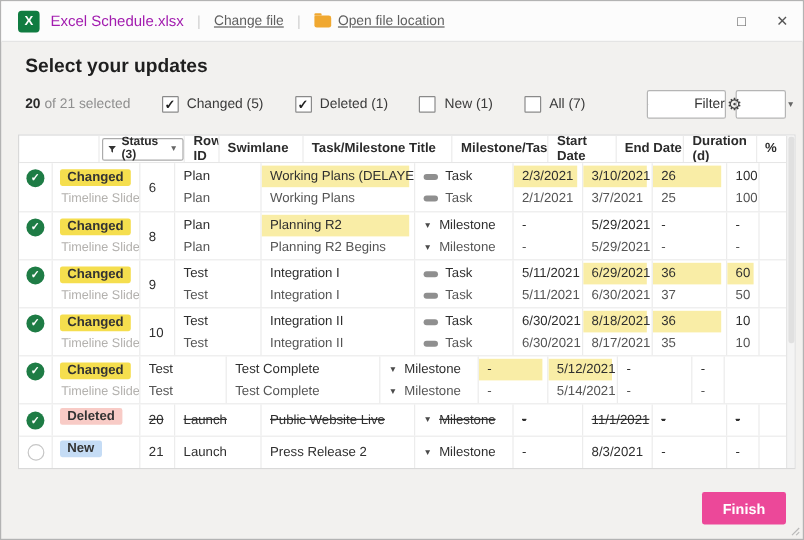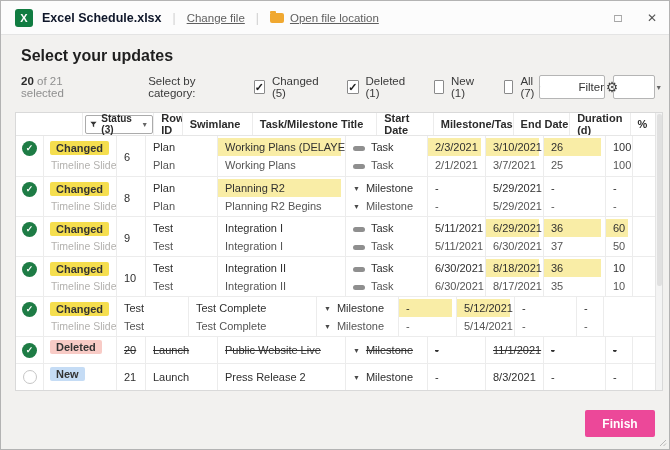"Excel Schedule.xlsx" .file-title { color: #0f172a -> #a21caf; font-weight: bold -> normal }
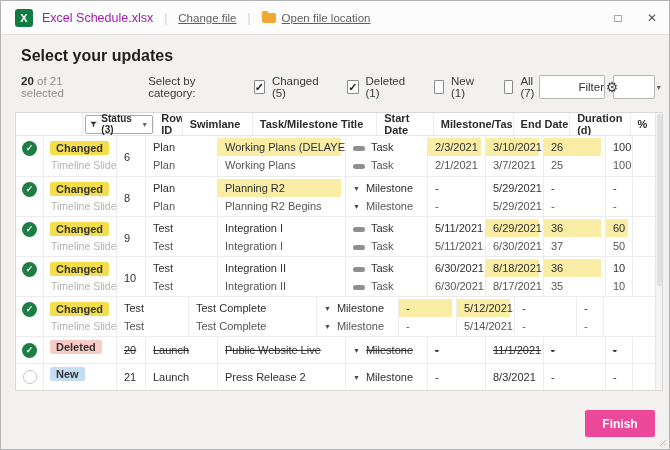"Select by category:" span.cat-label { html: <span>Select by category:</span> -> none }
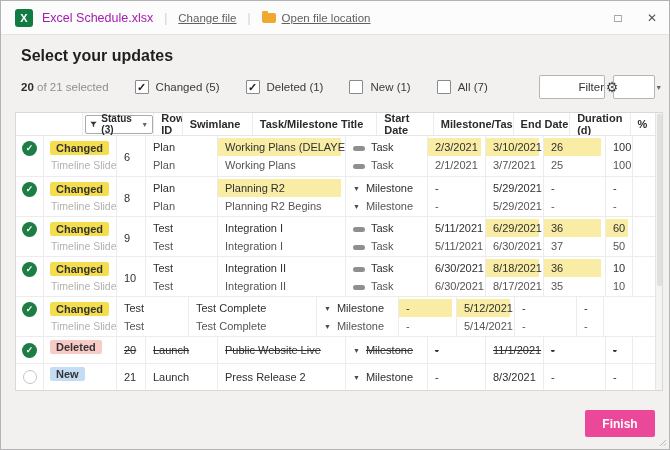"Start Date" div.cell { order: before "Milestone/Task" -> after "Milestone/Task" }
